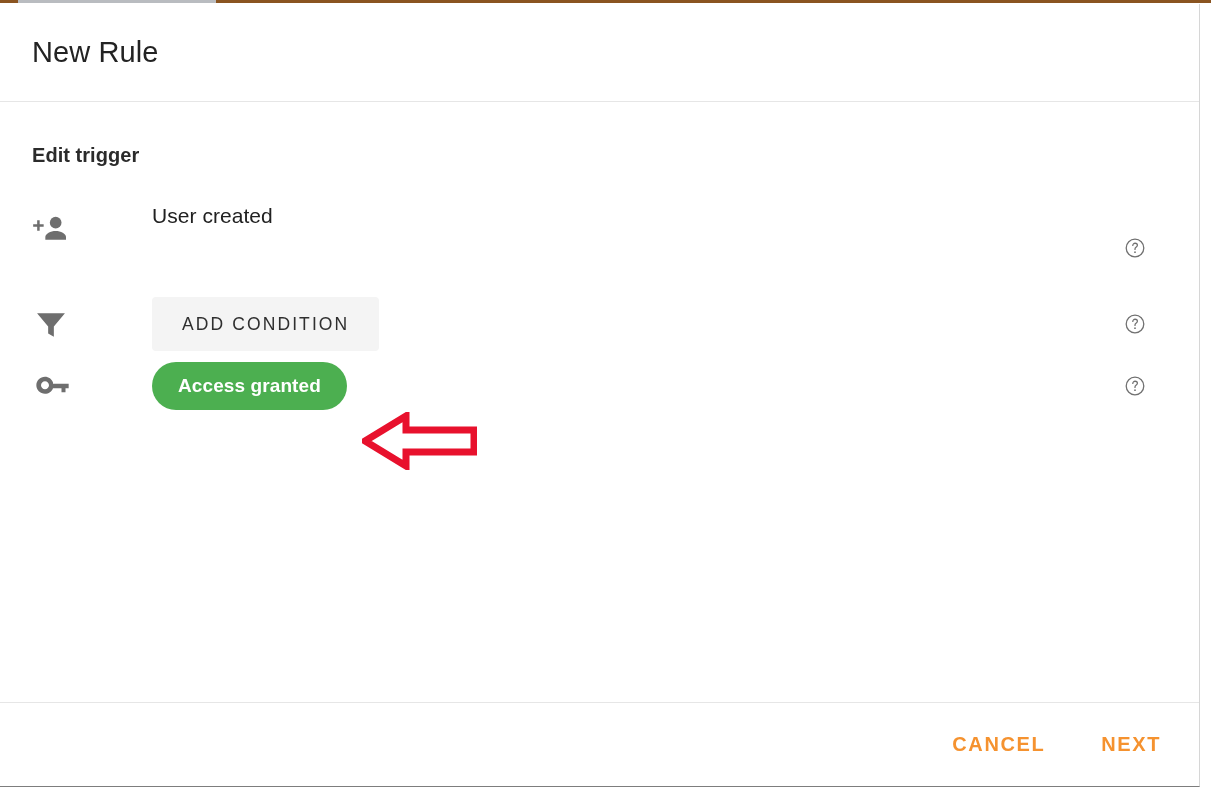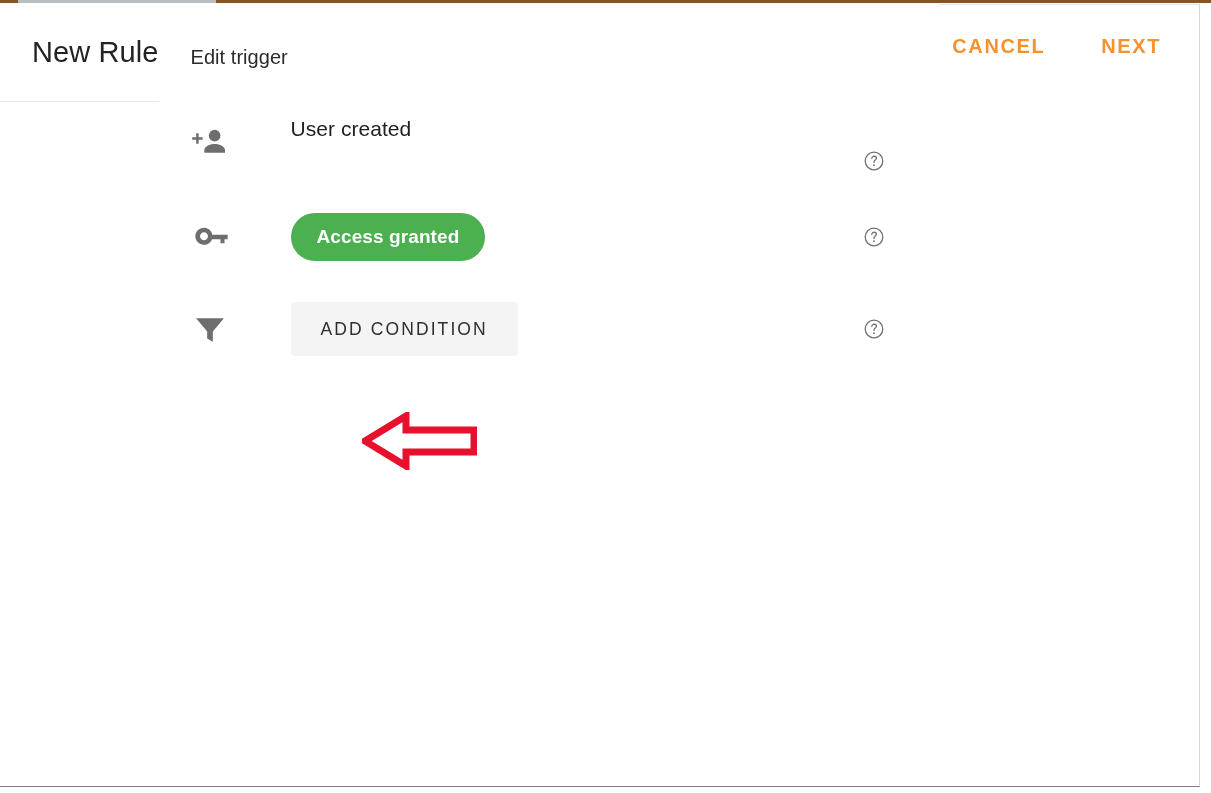"New Rule" .dialog { flex-direction: row -> column }
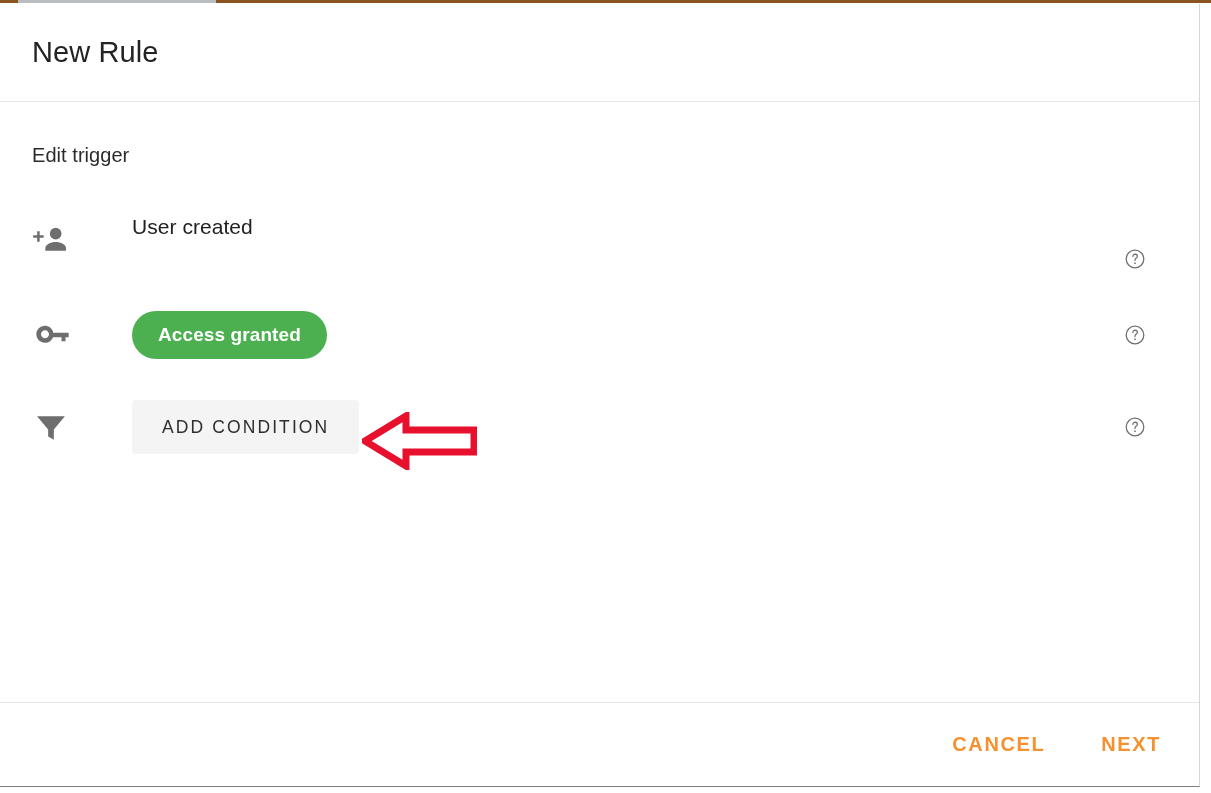"Edit trigger" .section-title { font-weight: 400 -> 700; margin: 0 0 48px 0 -> 0 0 37px 0 }
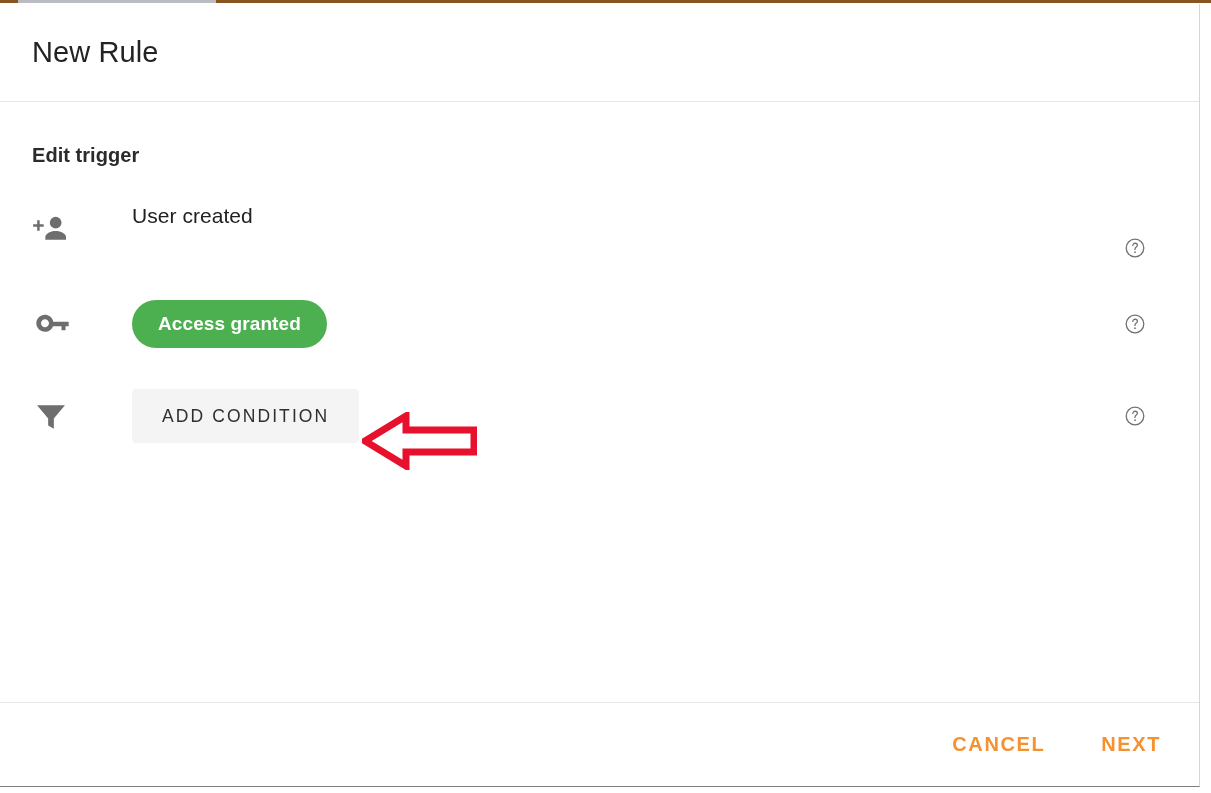"User created" .rule-row { gap: none -> 20px }
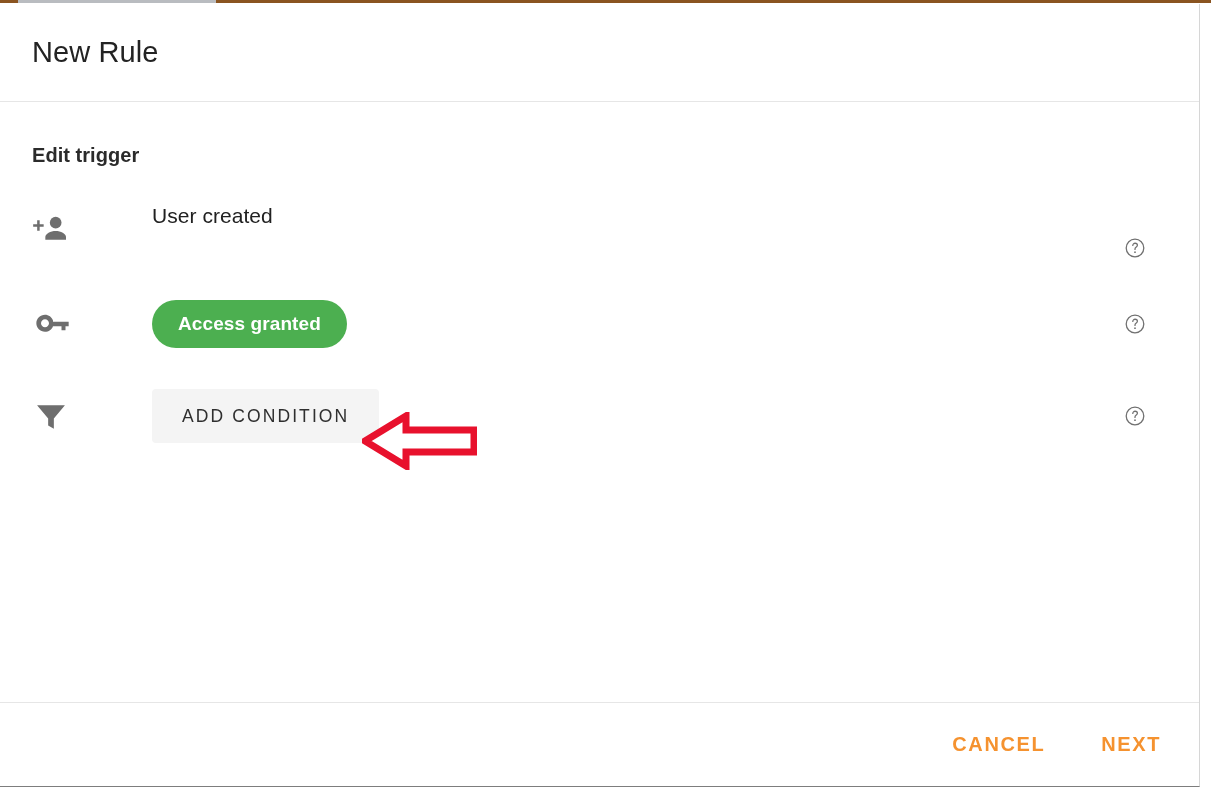"Access granted" div.rule-row { order: before "ADD CONDITION" -> after "ADD CONDITION" }
